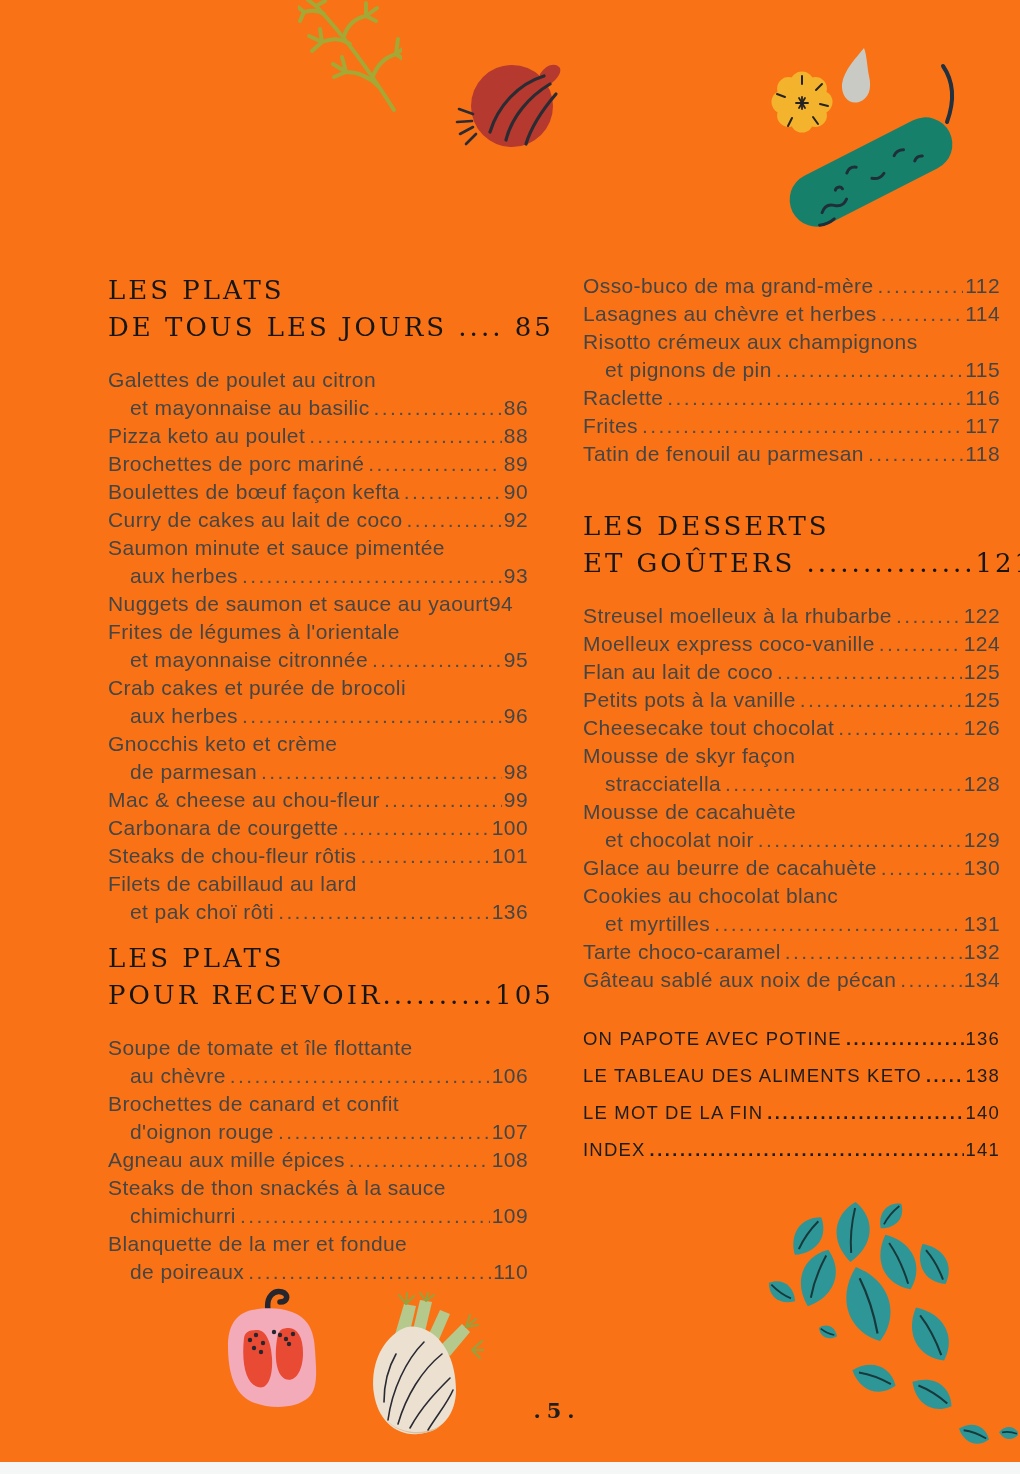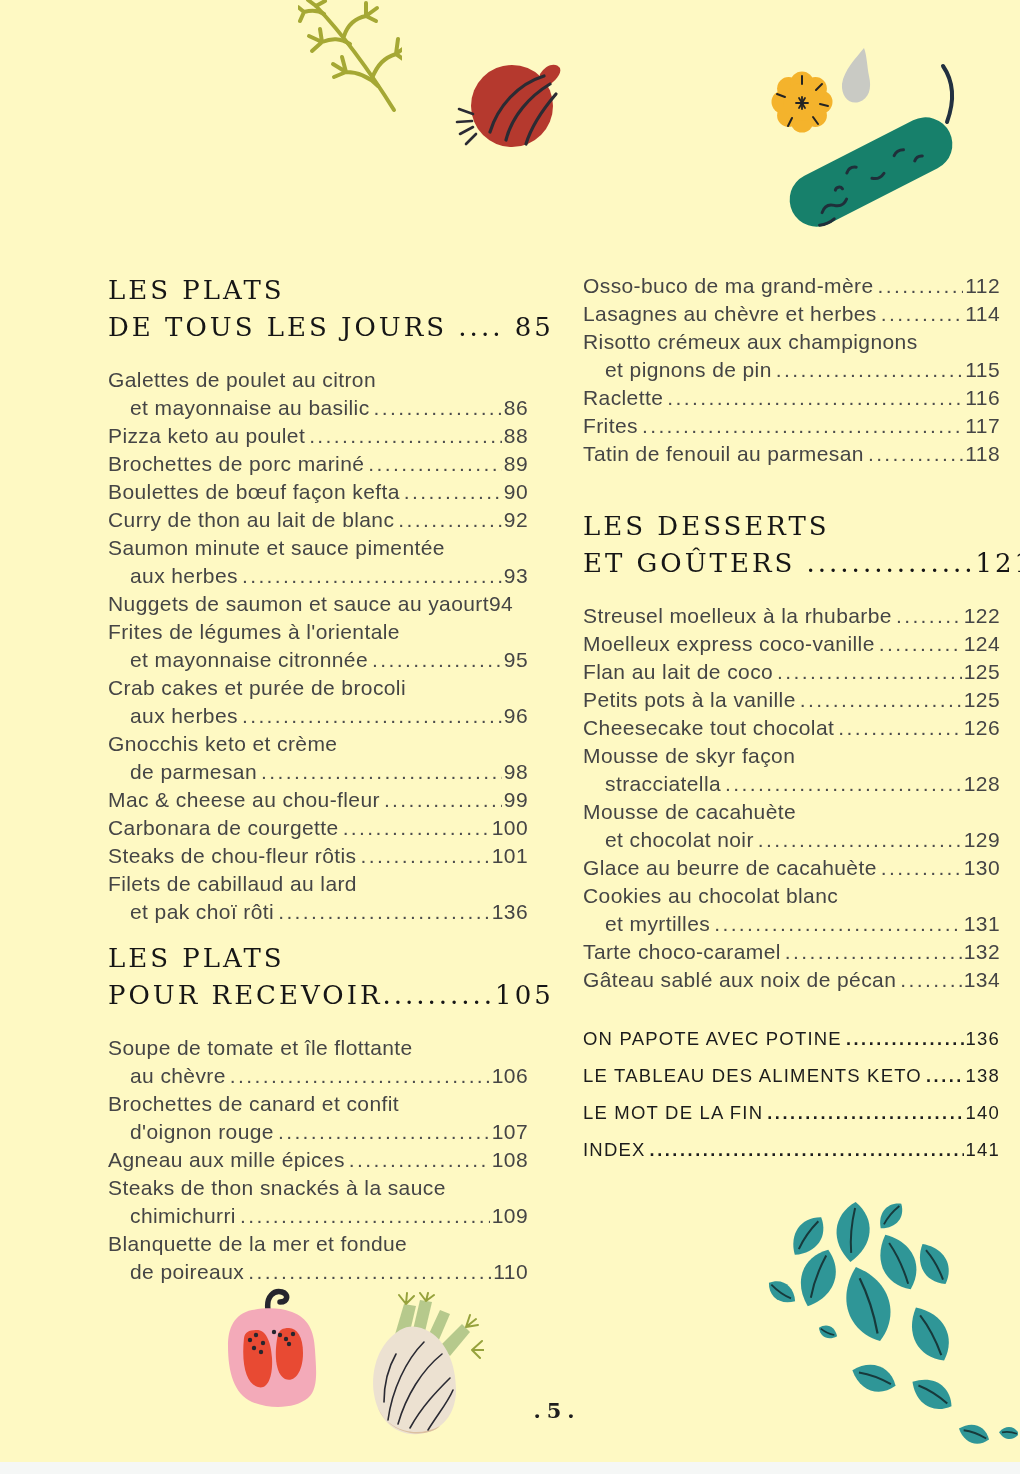"LES PLATS" .page { background: #fef9c3 -> #f97316 }
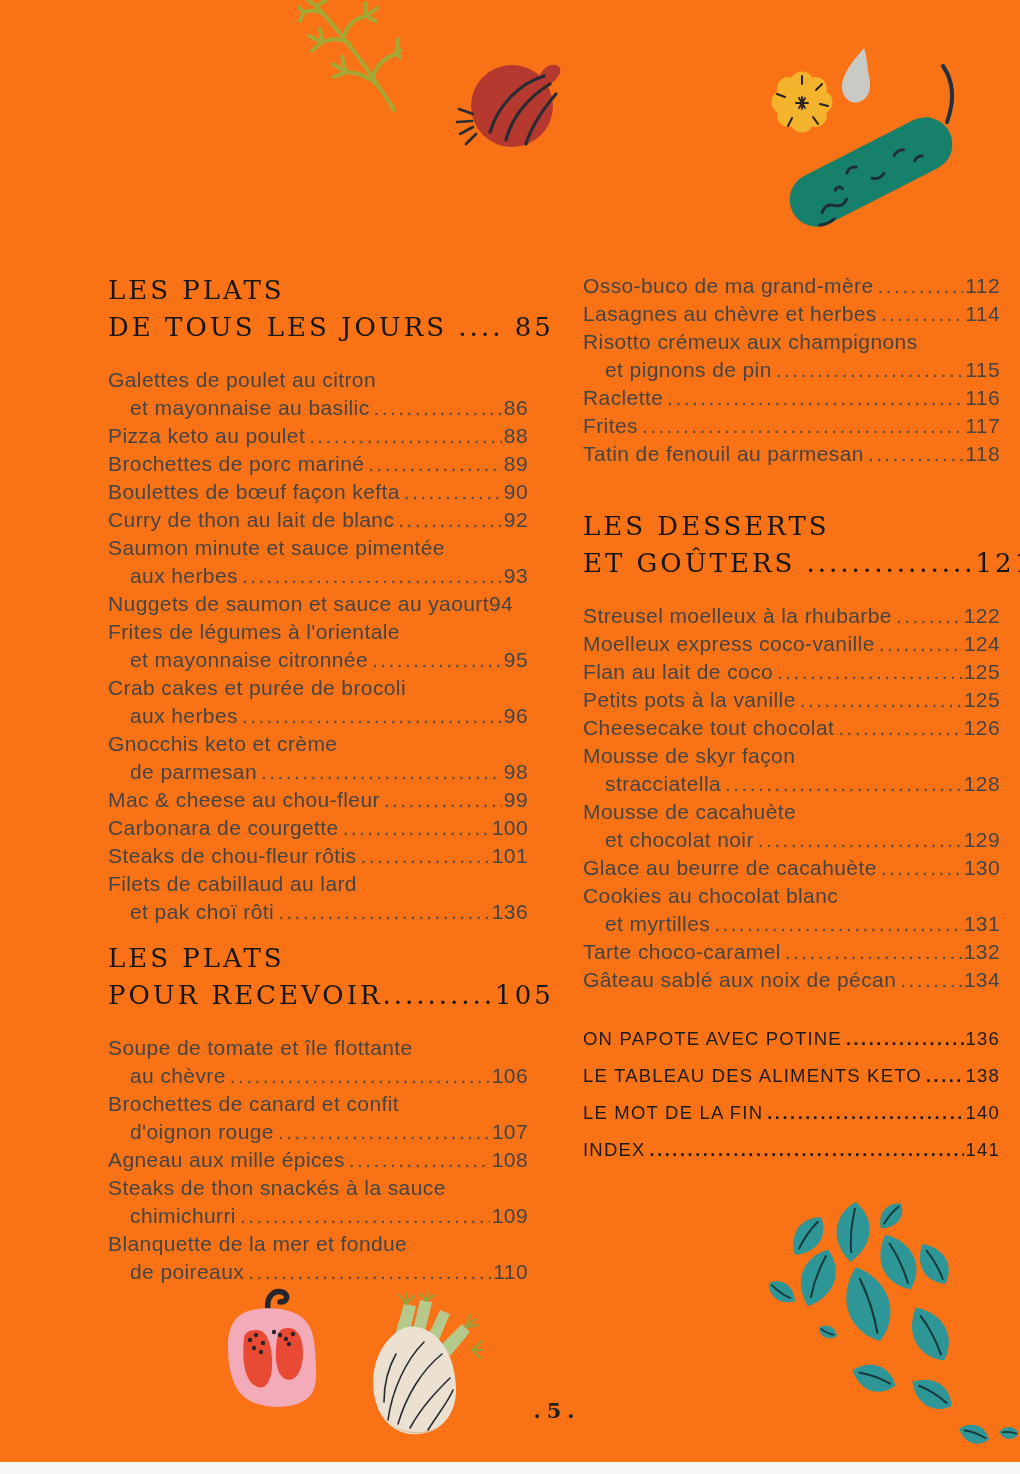"Curry de thon au lait" span.etext { text: thon au lait de blanc -> cakes au lait de coco }
